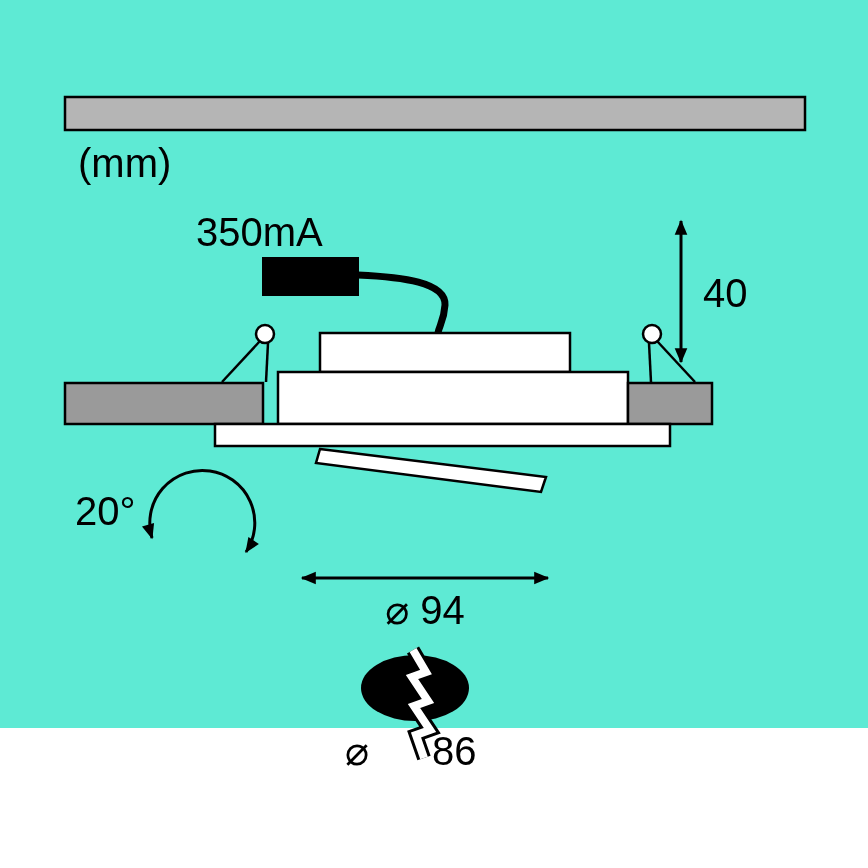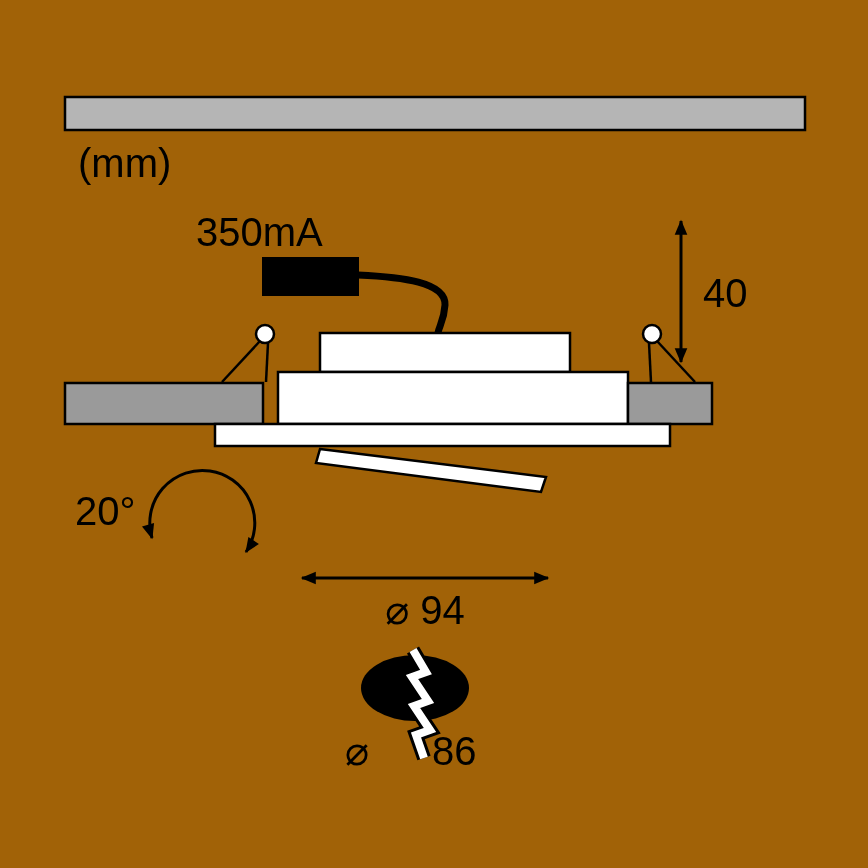"(mm)" .stage { background: #a16207 -> #5eead4; height: 868px -> 728px }
